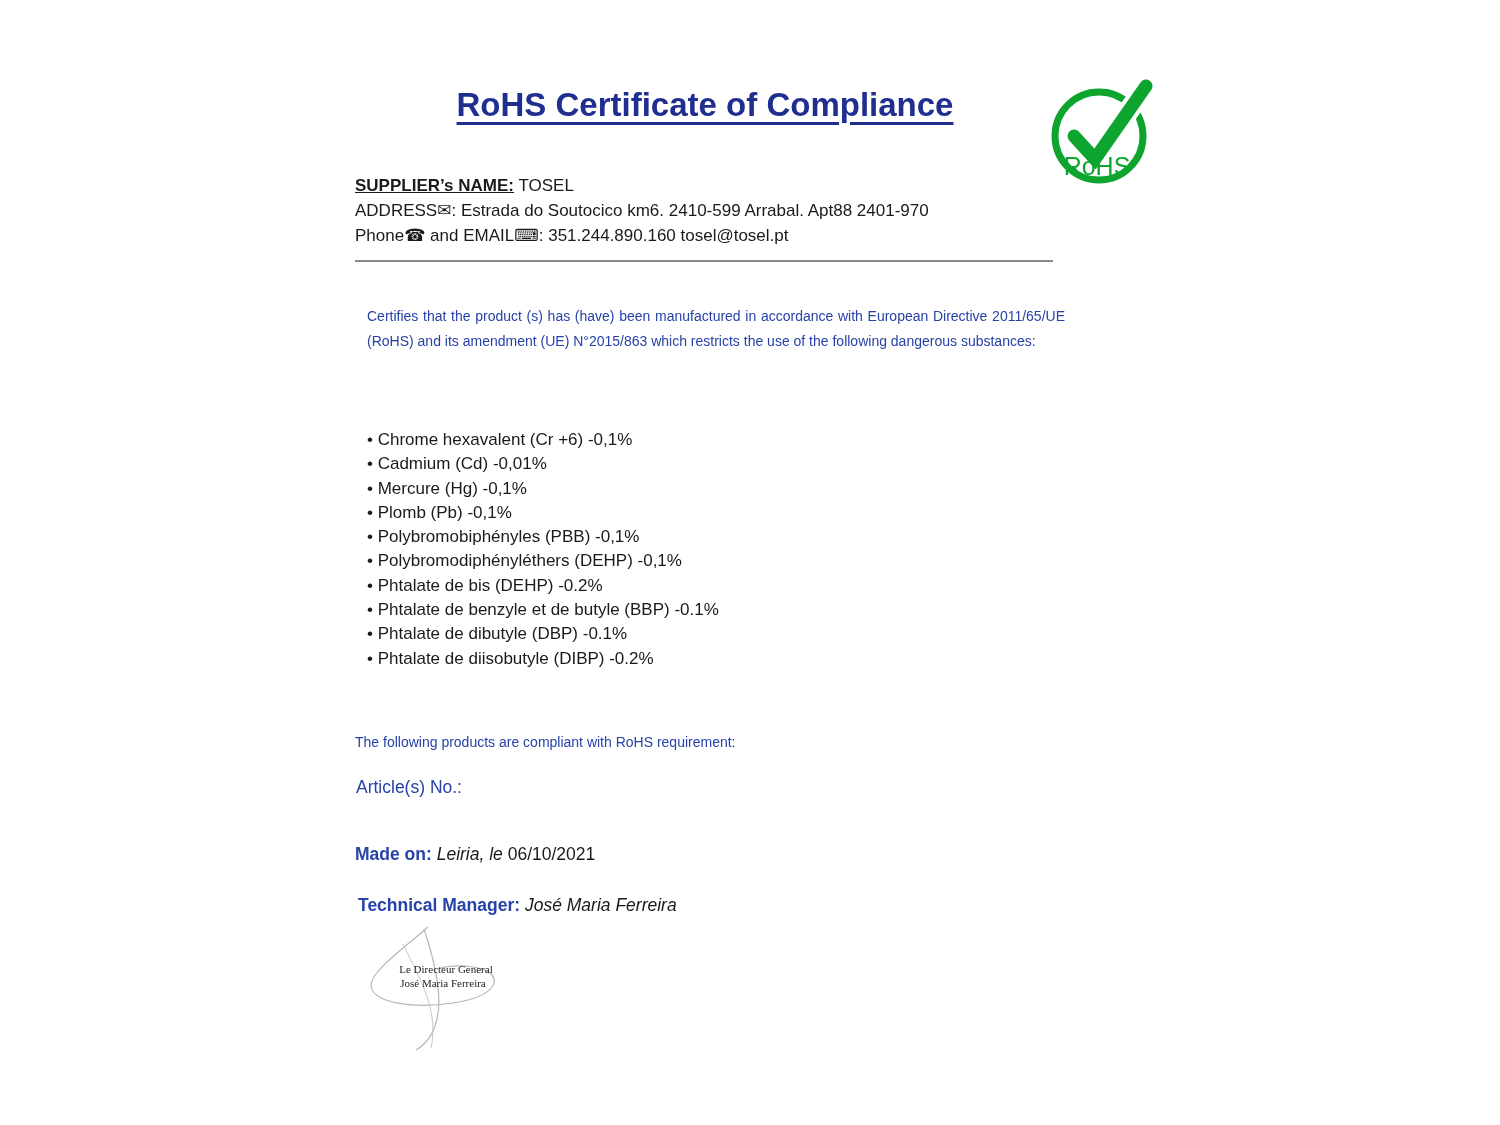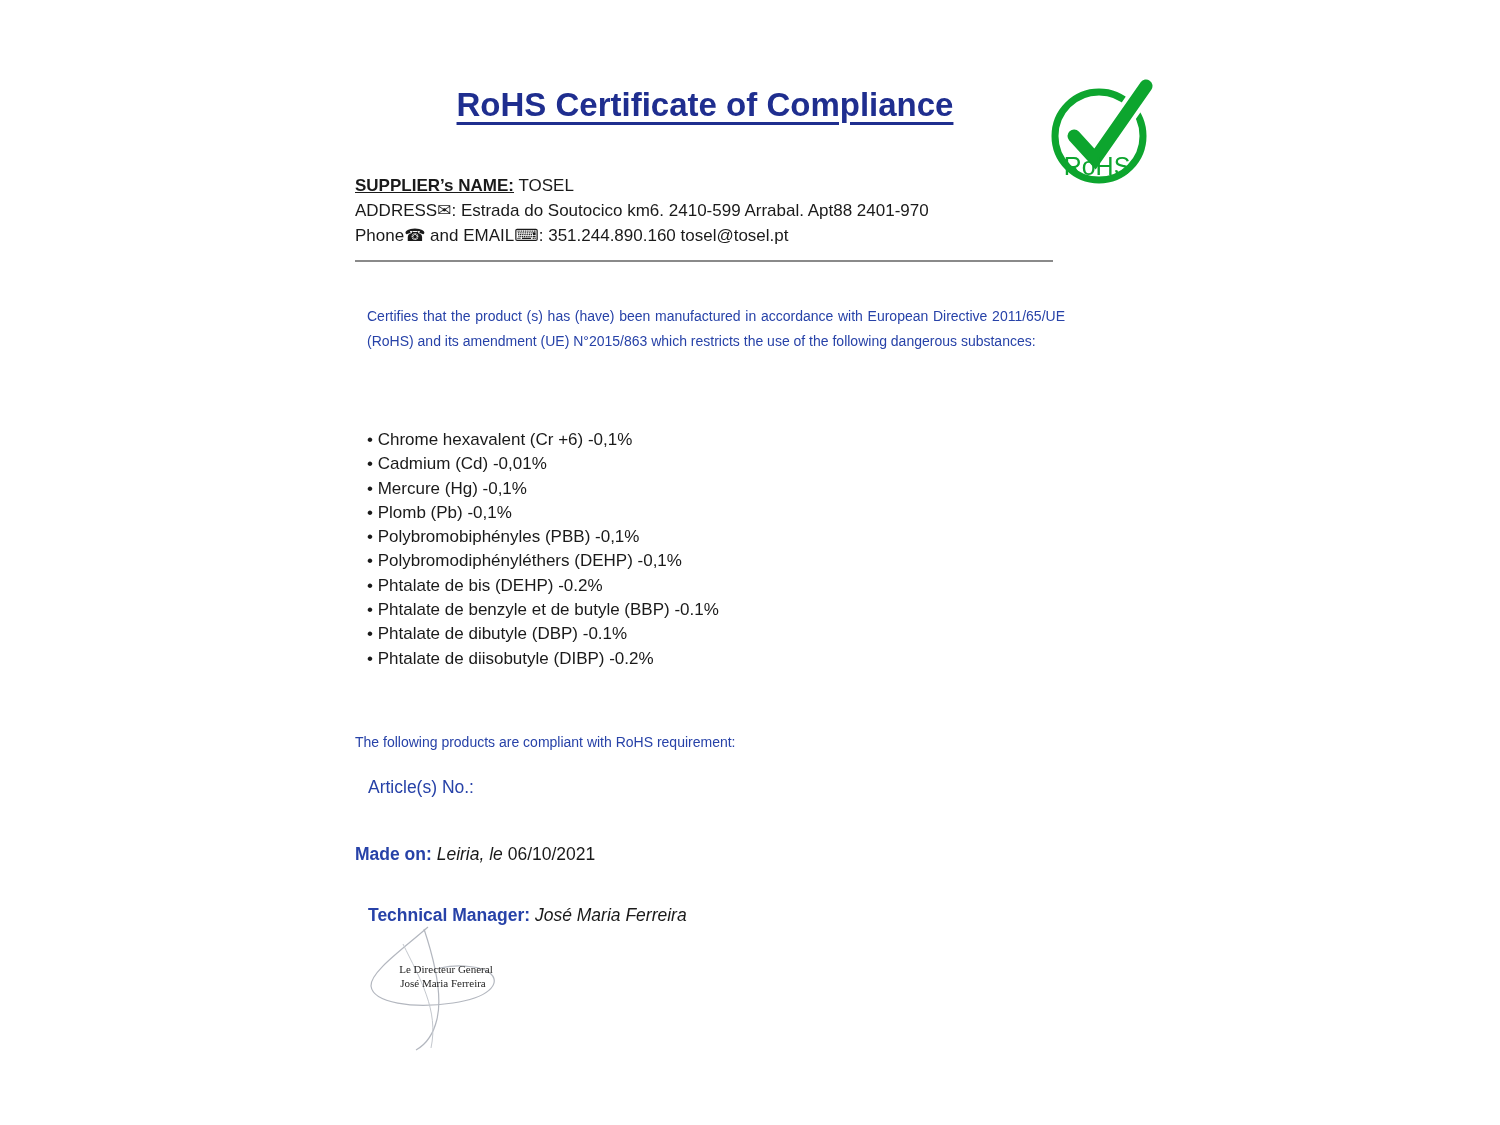"Article(s) No.:" .articles-label { left: 368px -> 356px }
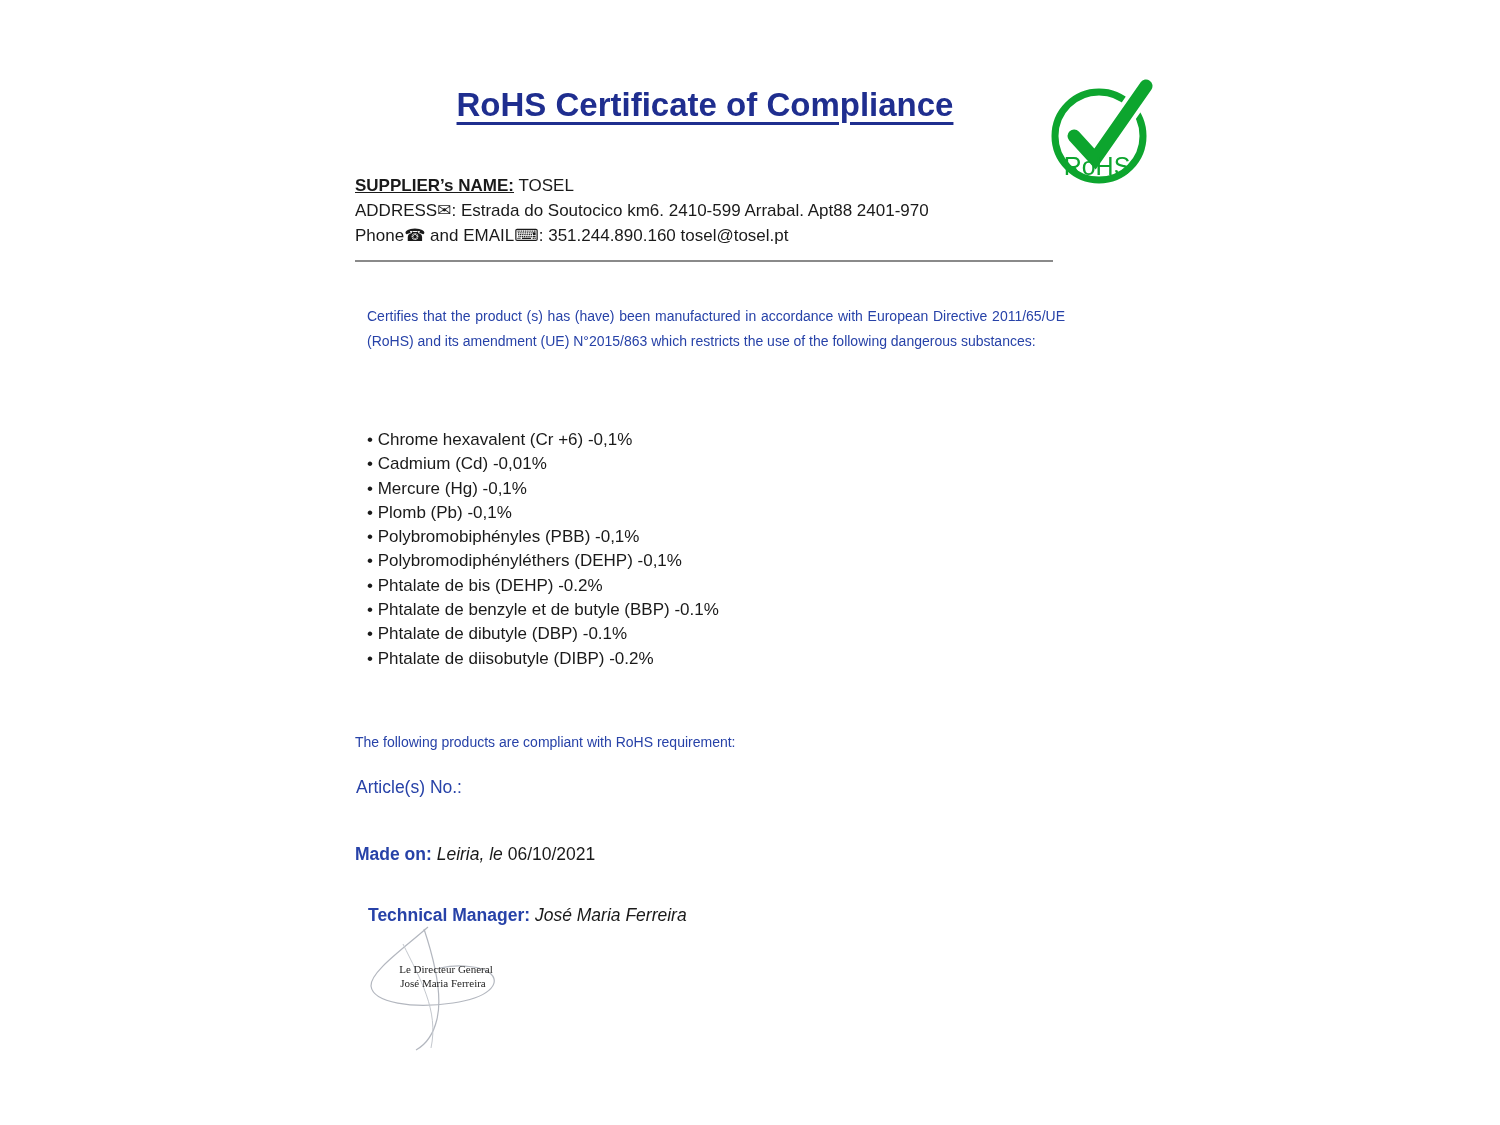"Technical Manager: José Maria Ferreira" .manager { margin: 13px -> 3px }
